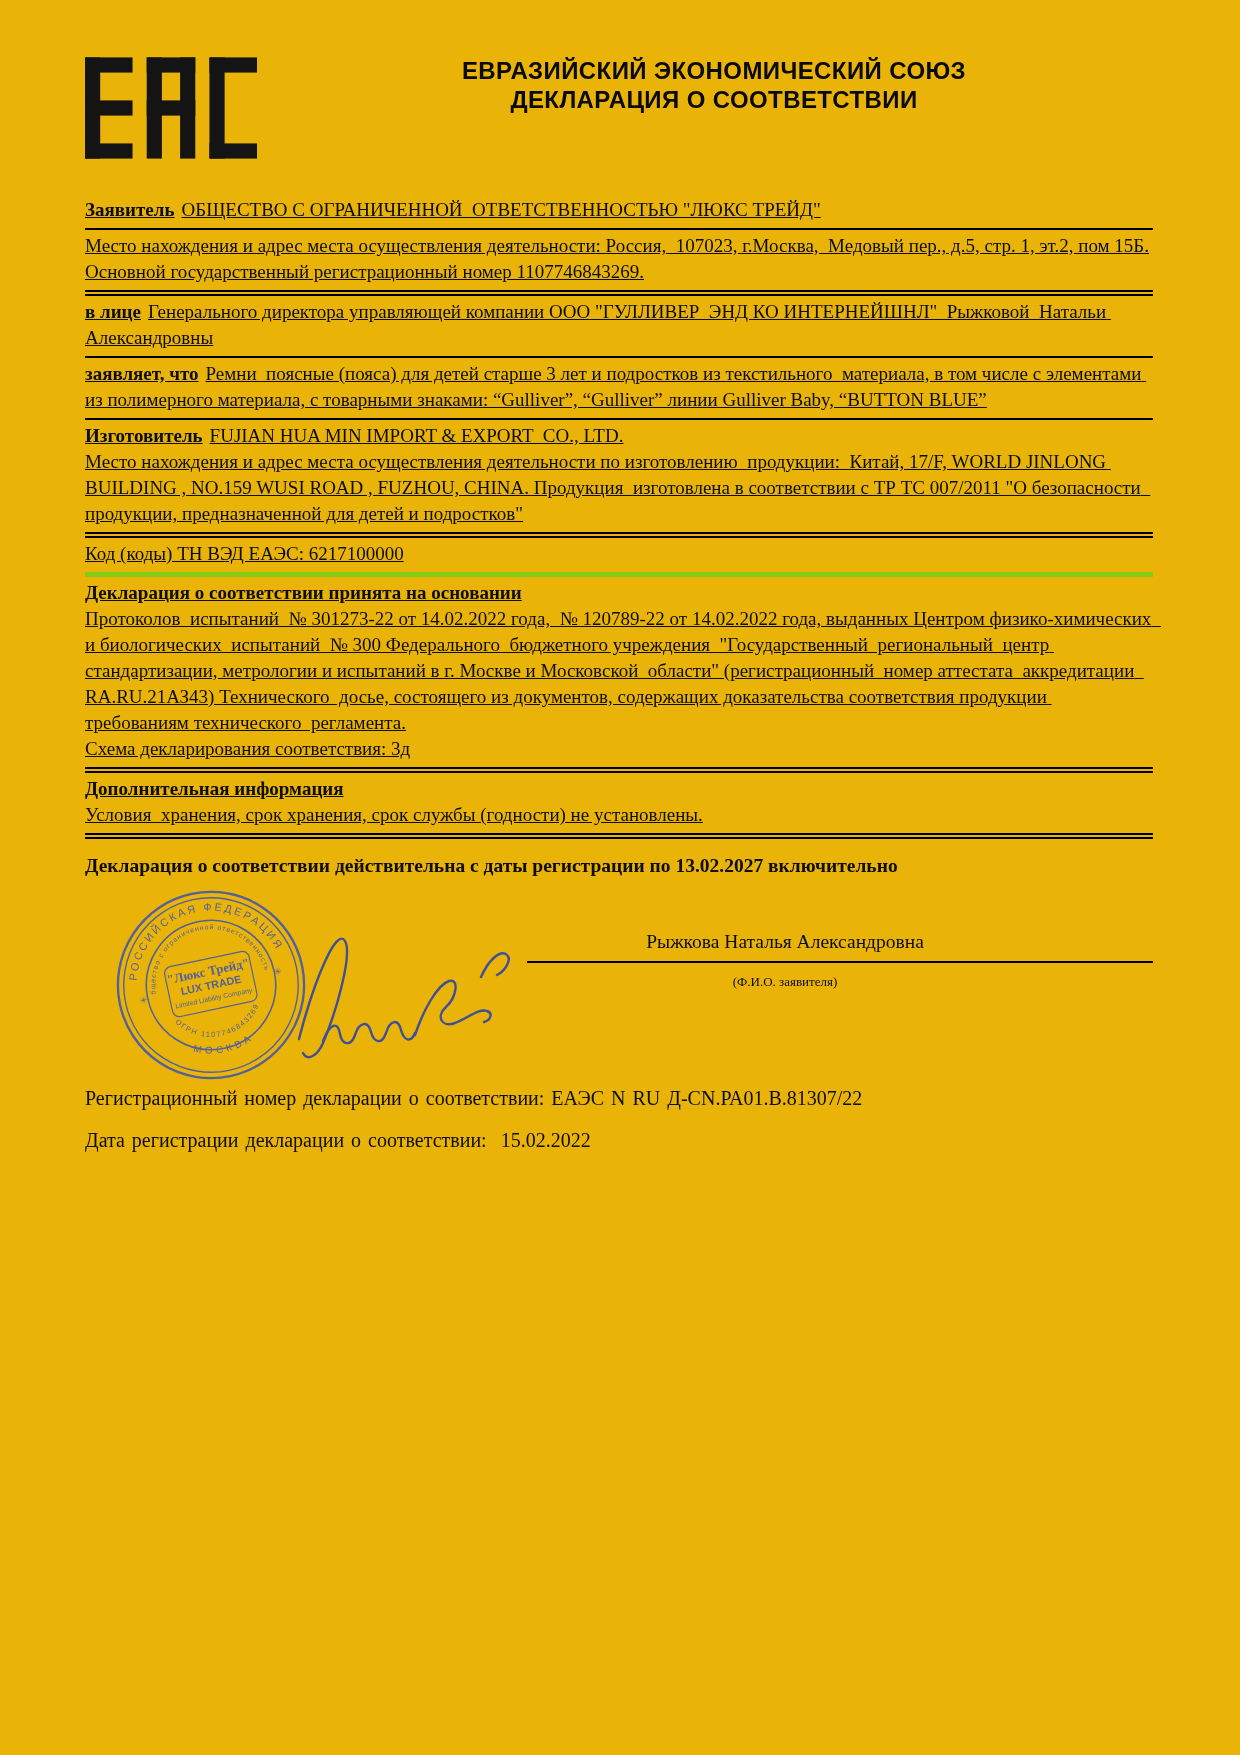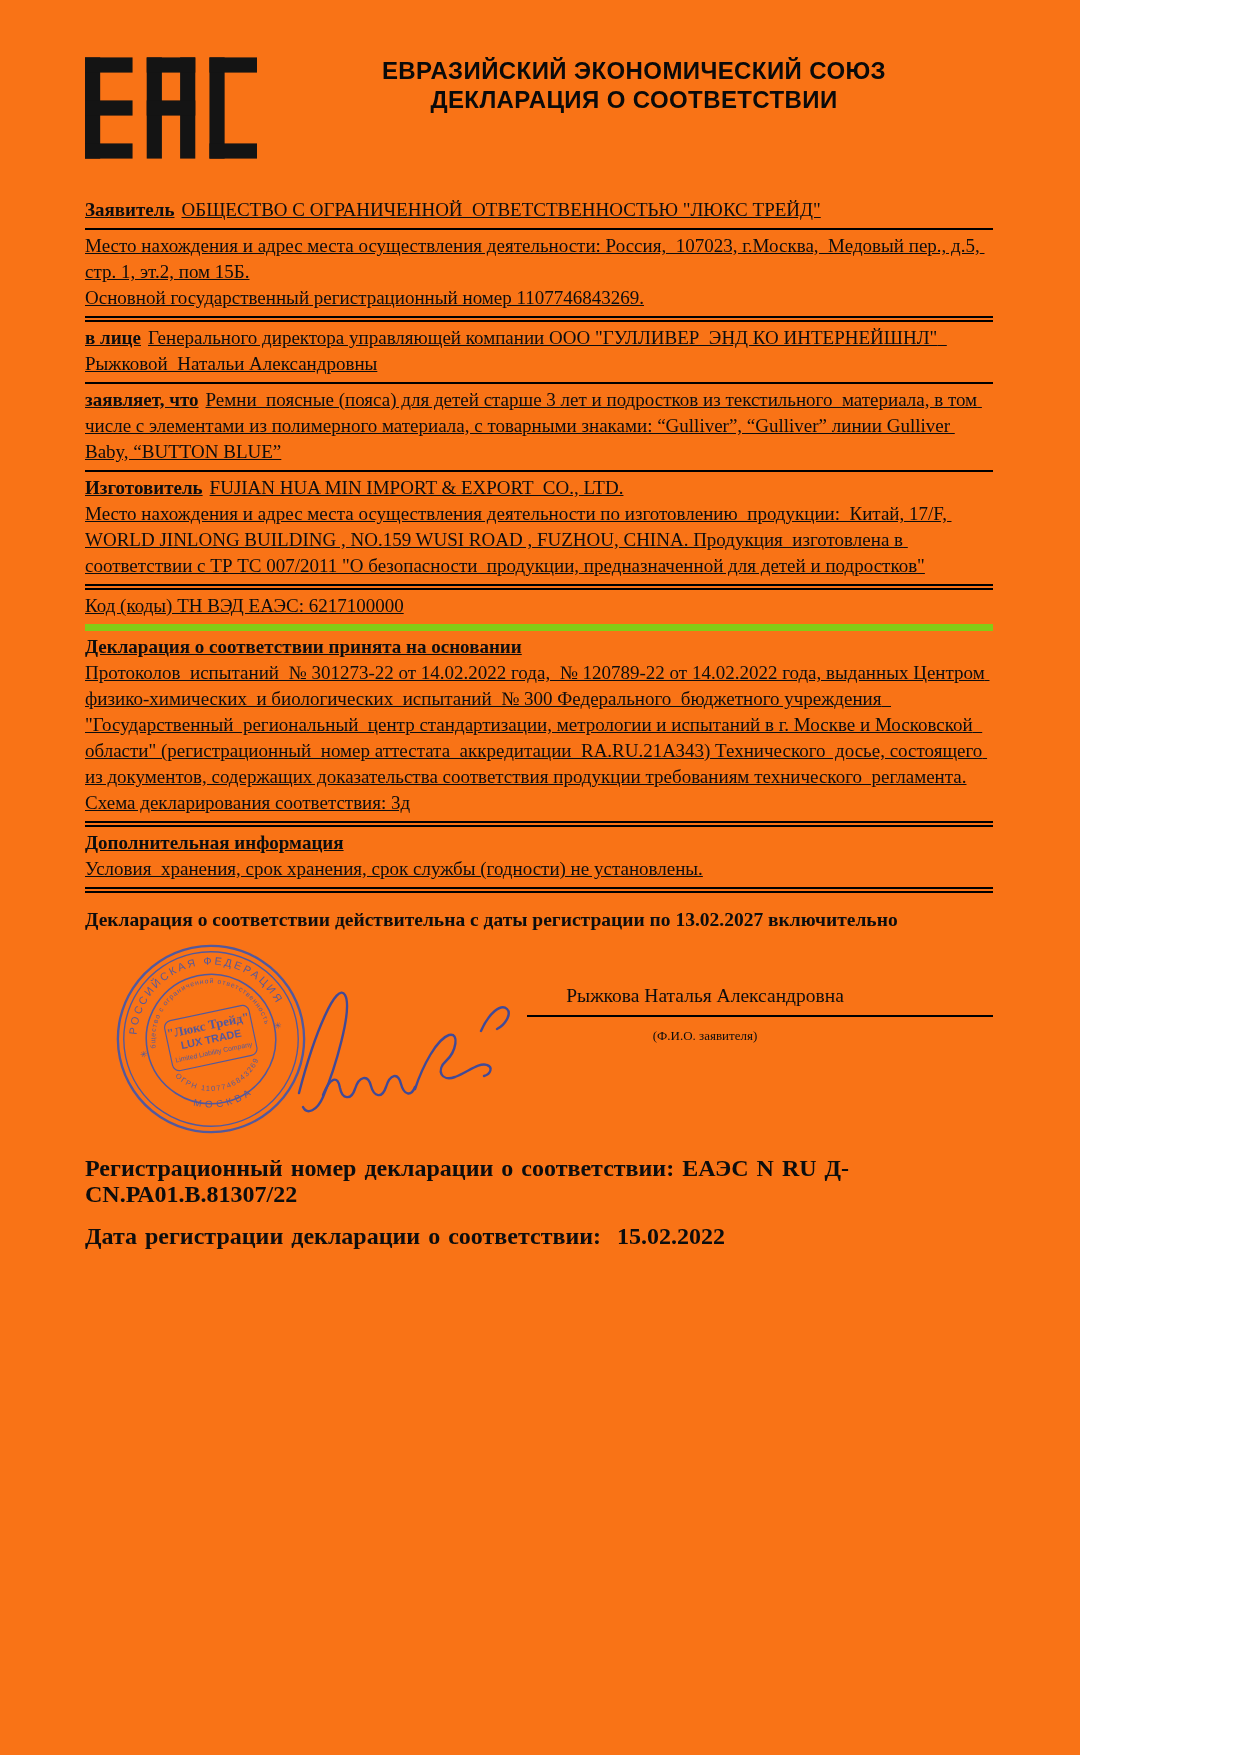"ЕВРАЗИЙСКИЙ ЭКОНОМИЧЕСКИЙ СОЮЗ" .page { background: #f97316 -> #eab308; width: 1080px -> 1240px }
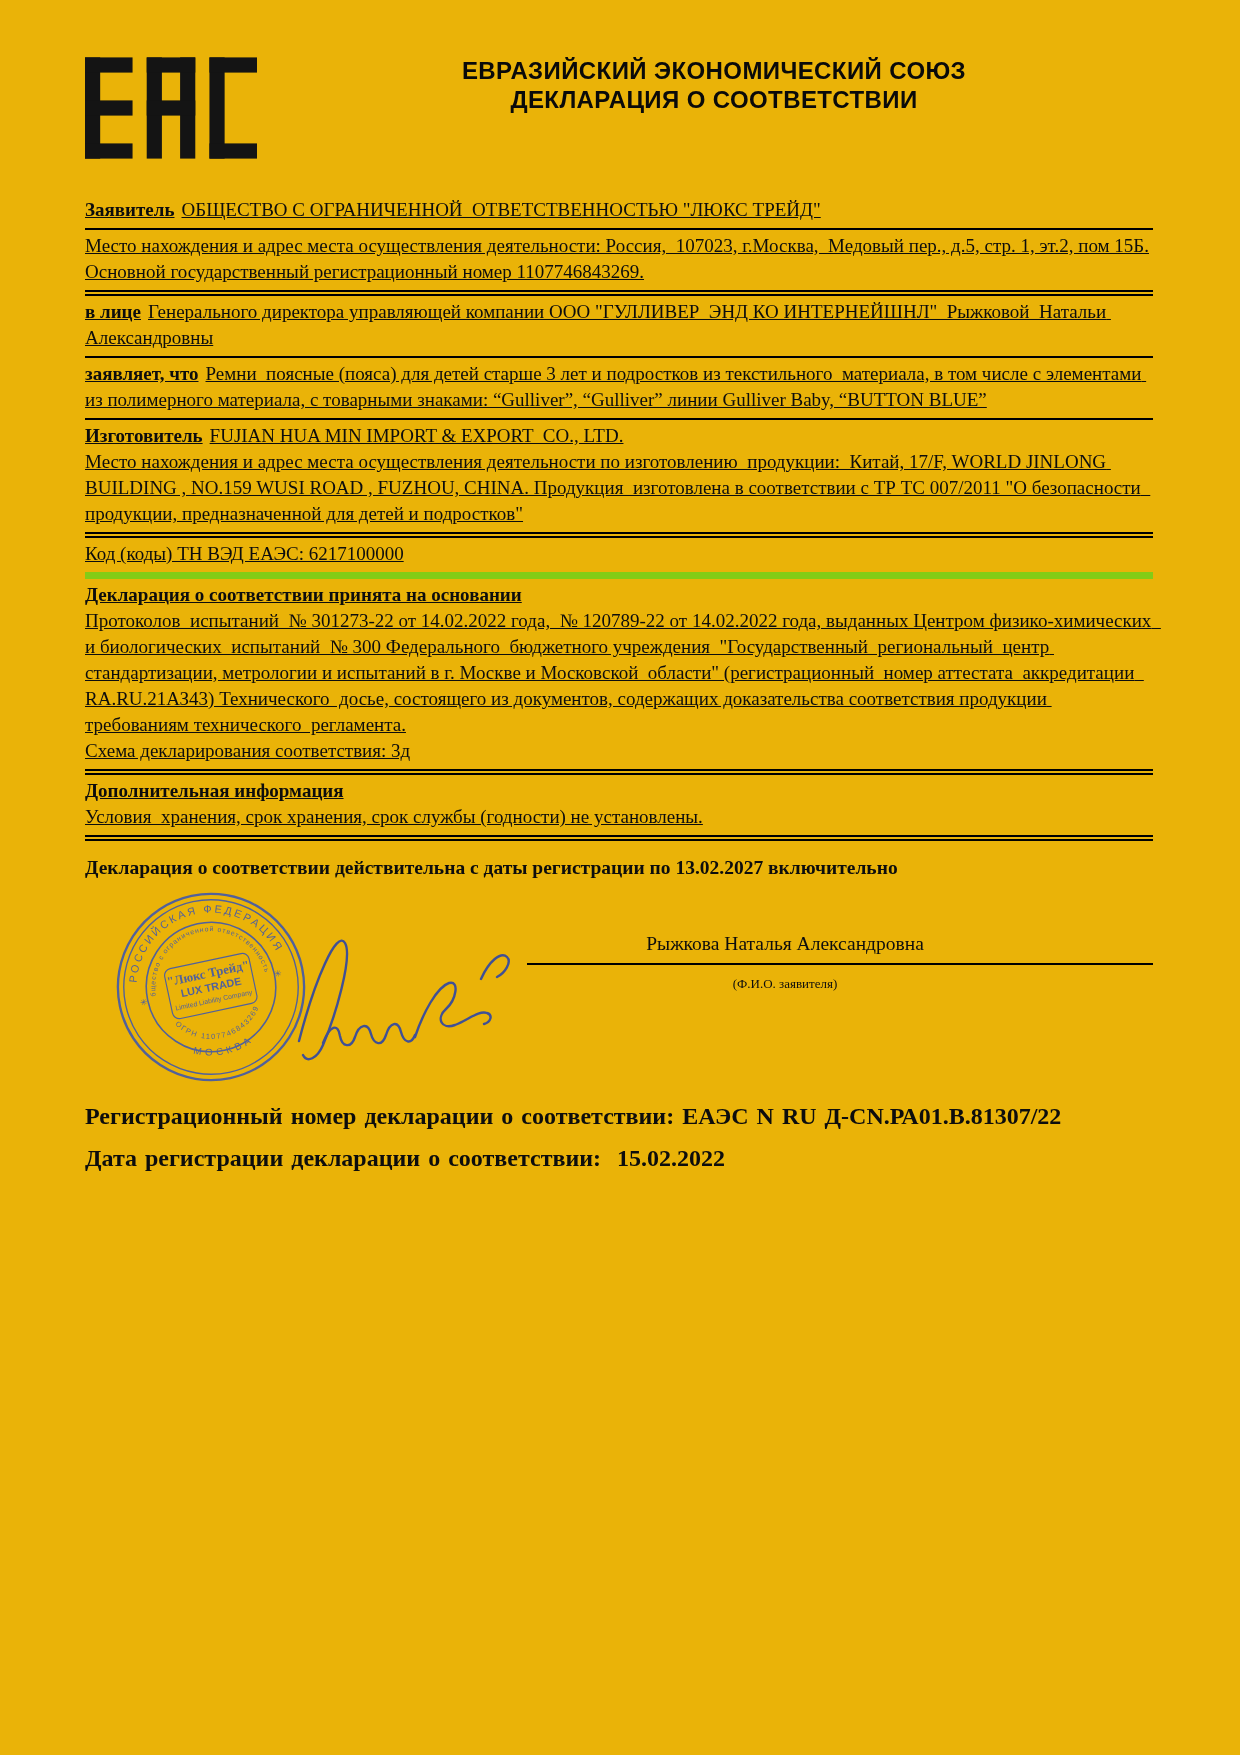"Код (коды) ТН ВЭД ЕАЭС:" .b-thick { border-bottom: 7px solid #84cc16 -> 5px solid #84cc16 }
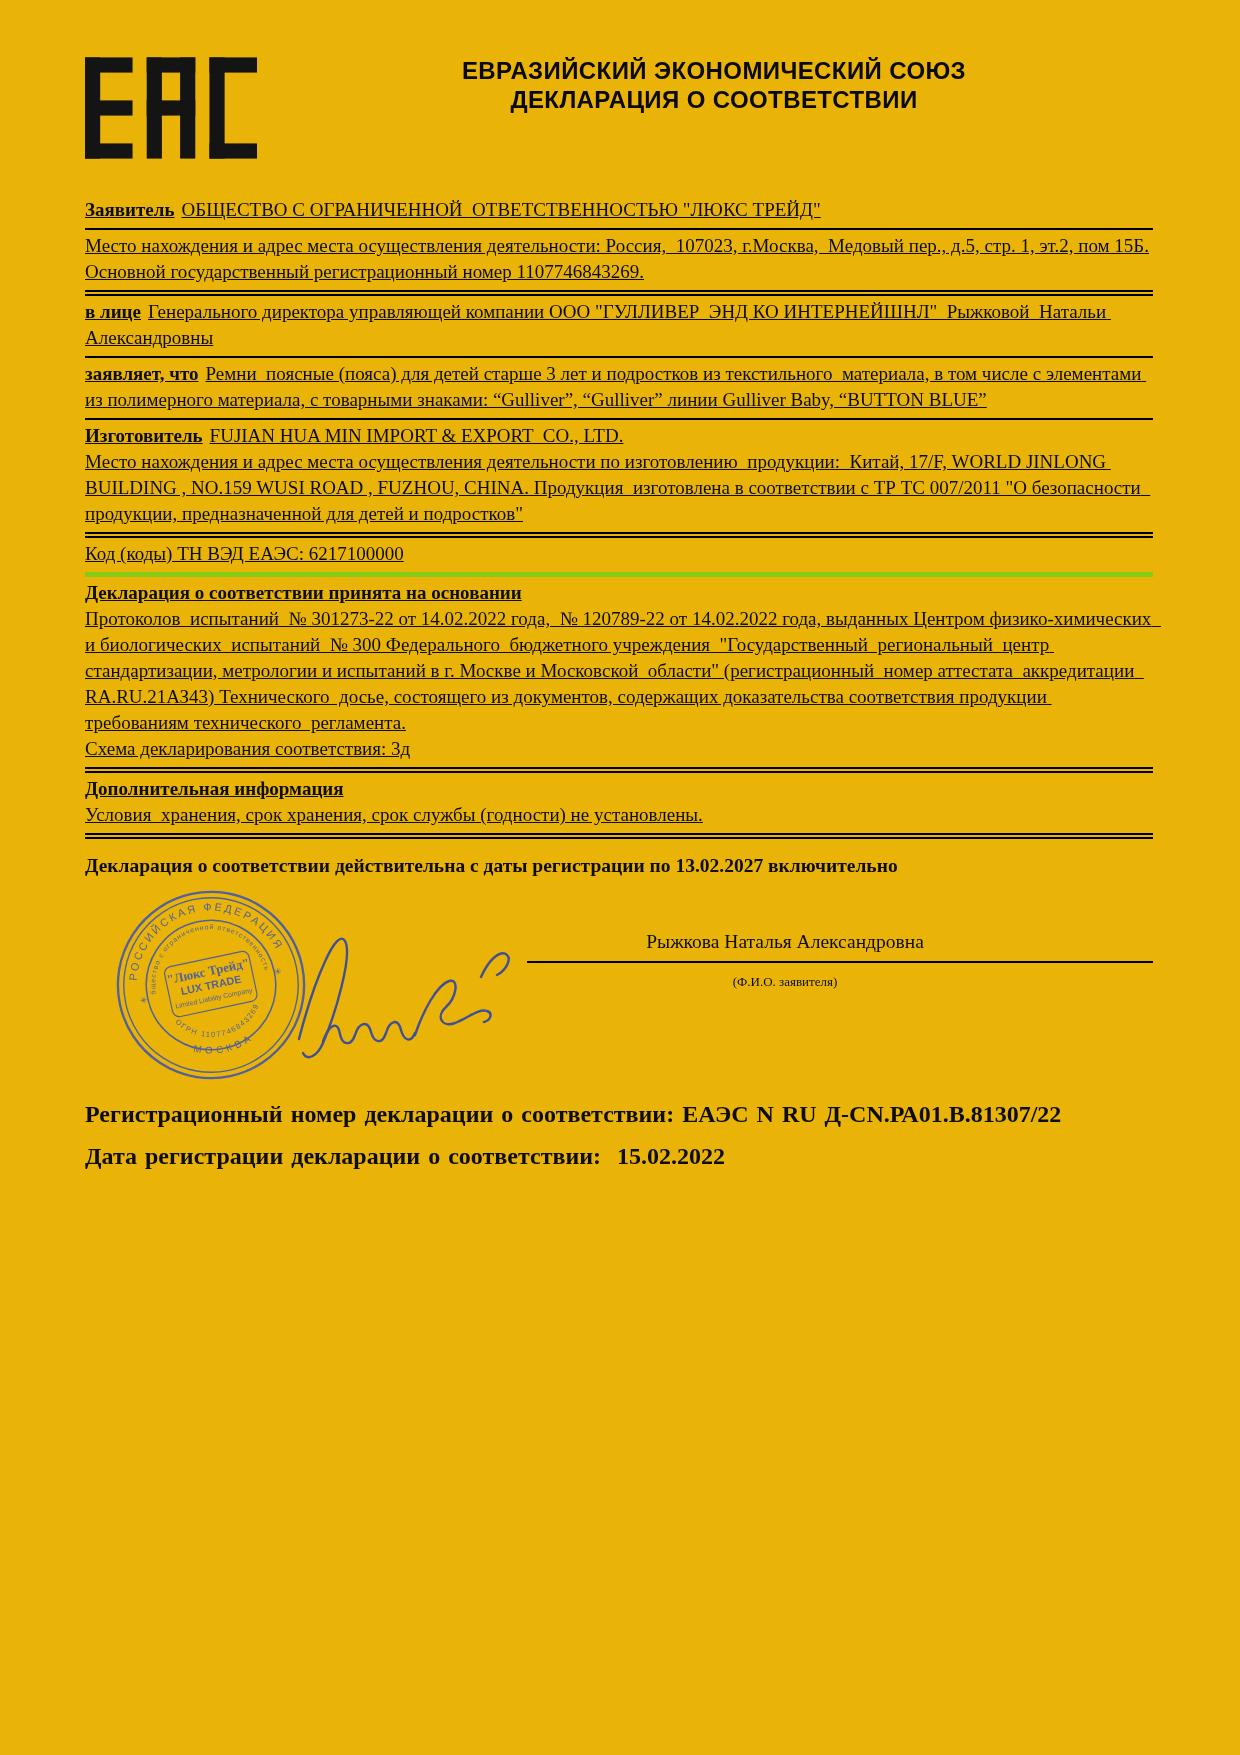"Регистрационный номер декларации о" .reg-line { font-size: 24px -> 20px; font-weight: bold -> normal; margin: 16px 0 0 -> 0 0 0 }
